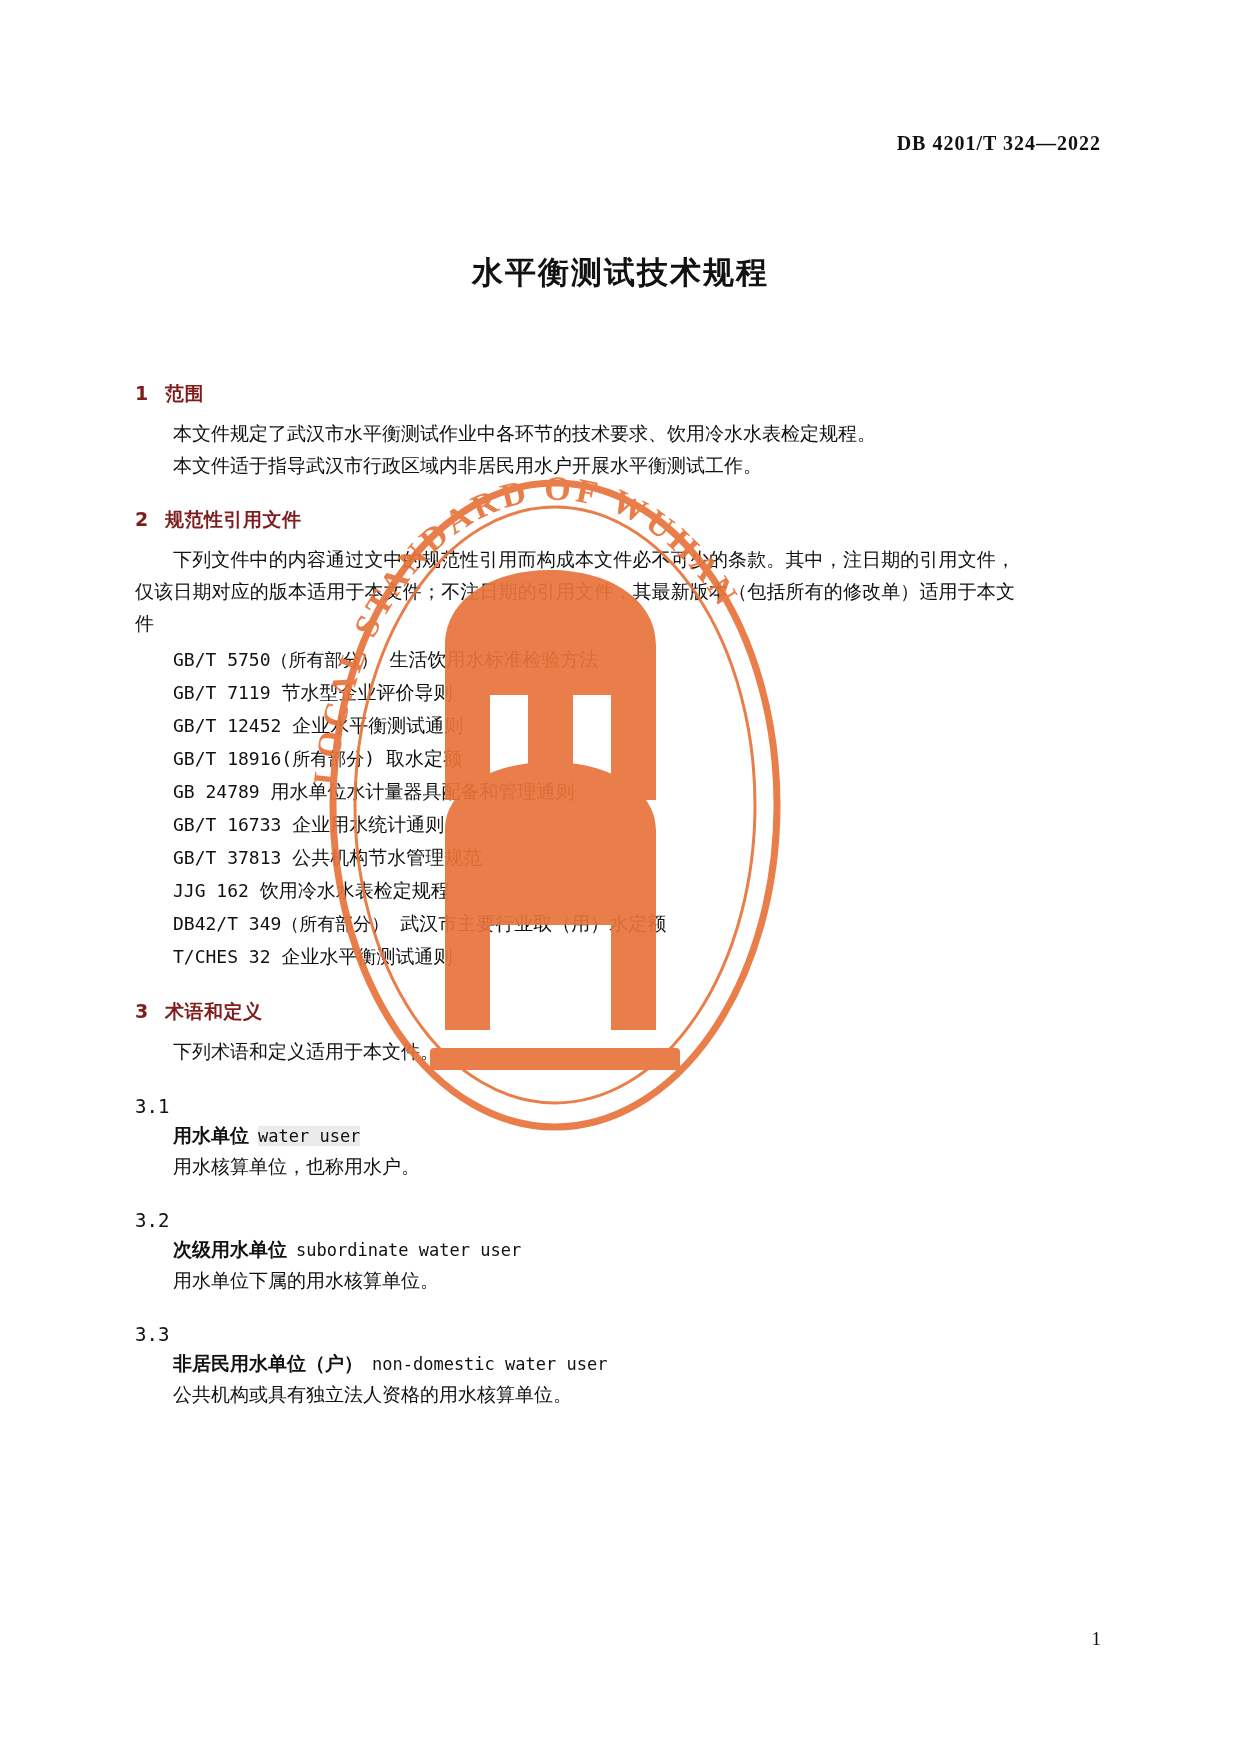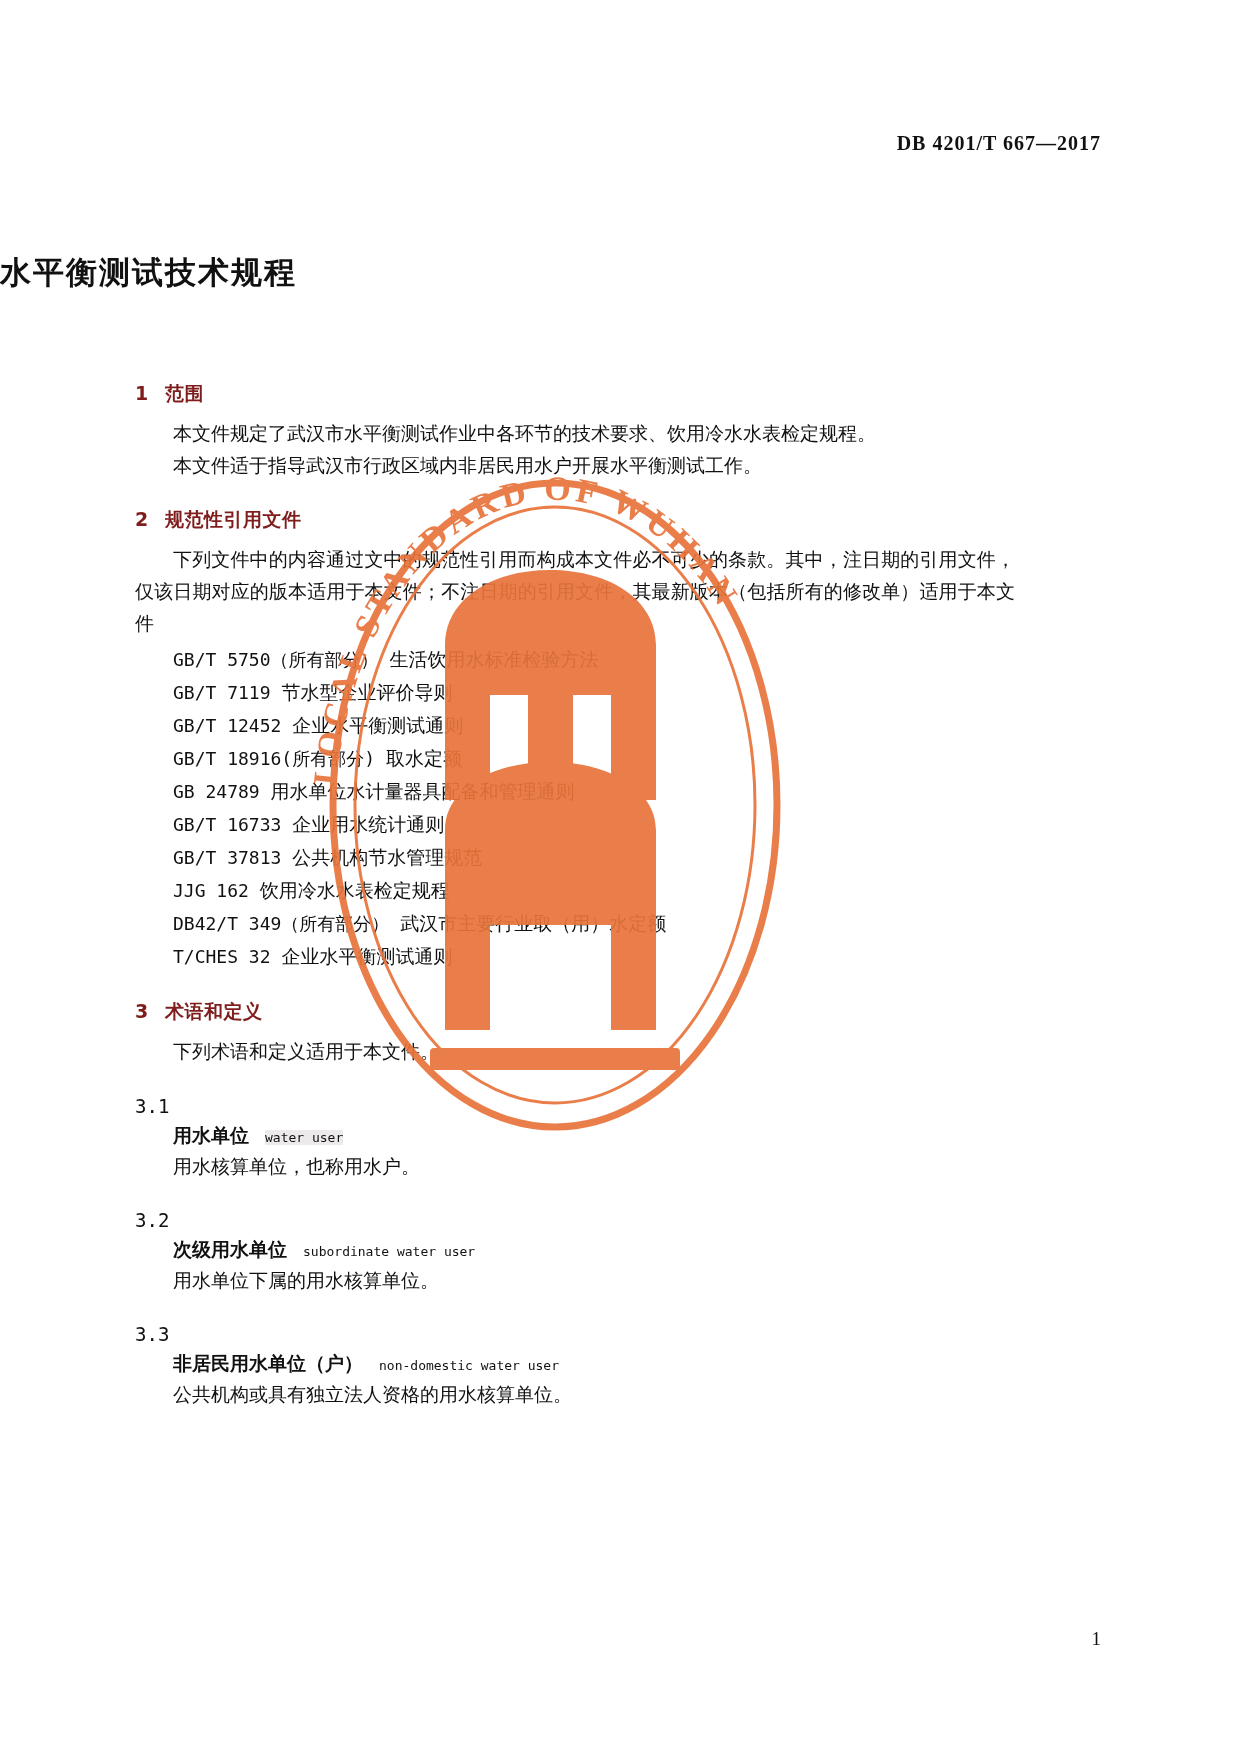"DB 4201/T 667—2017" div.header-code { text: 667—2017 -> 324—2022 }
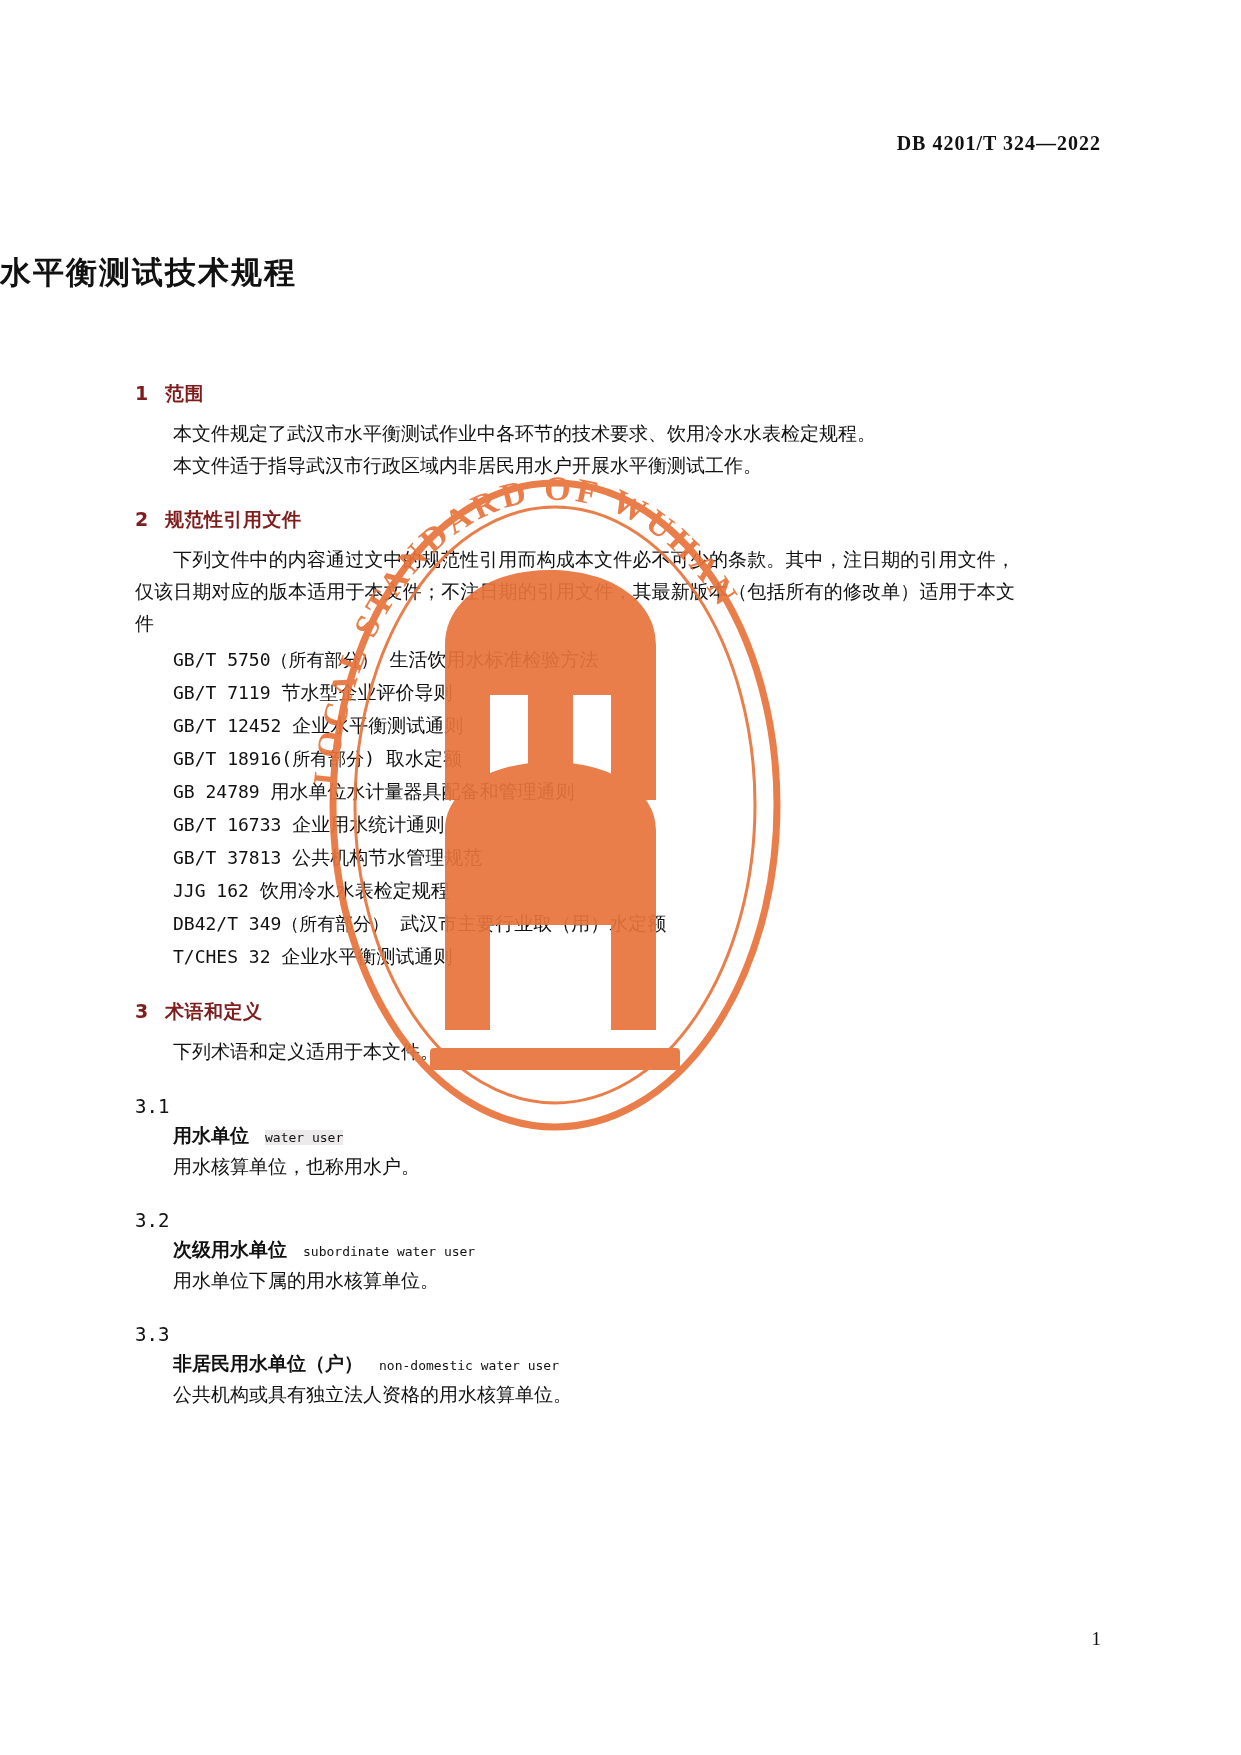"水平衡测试技术规程" .doc-title { text-align: none -> center }
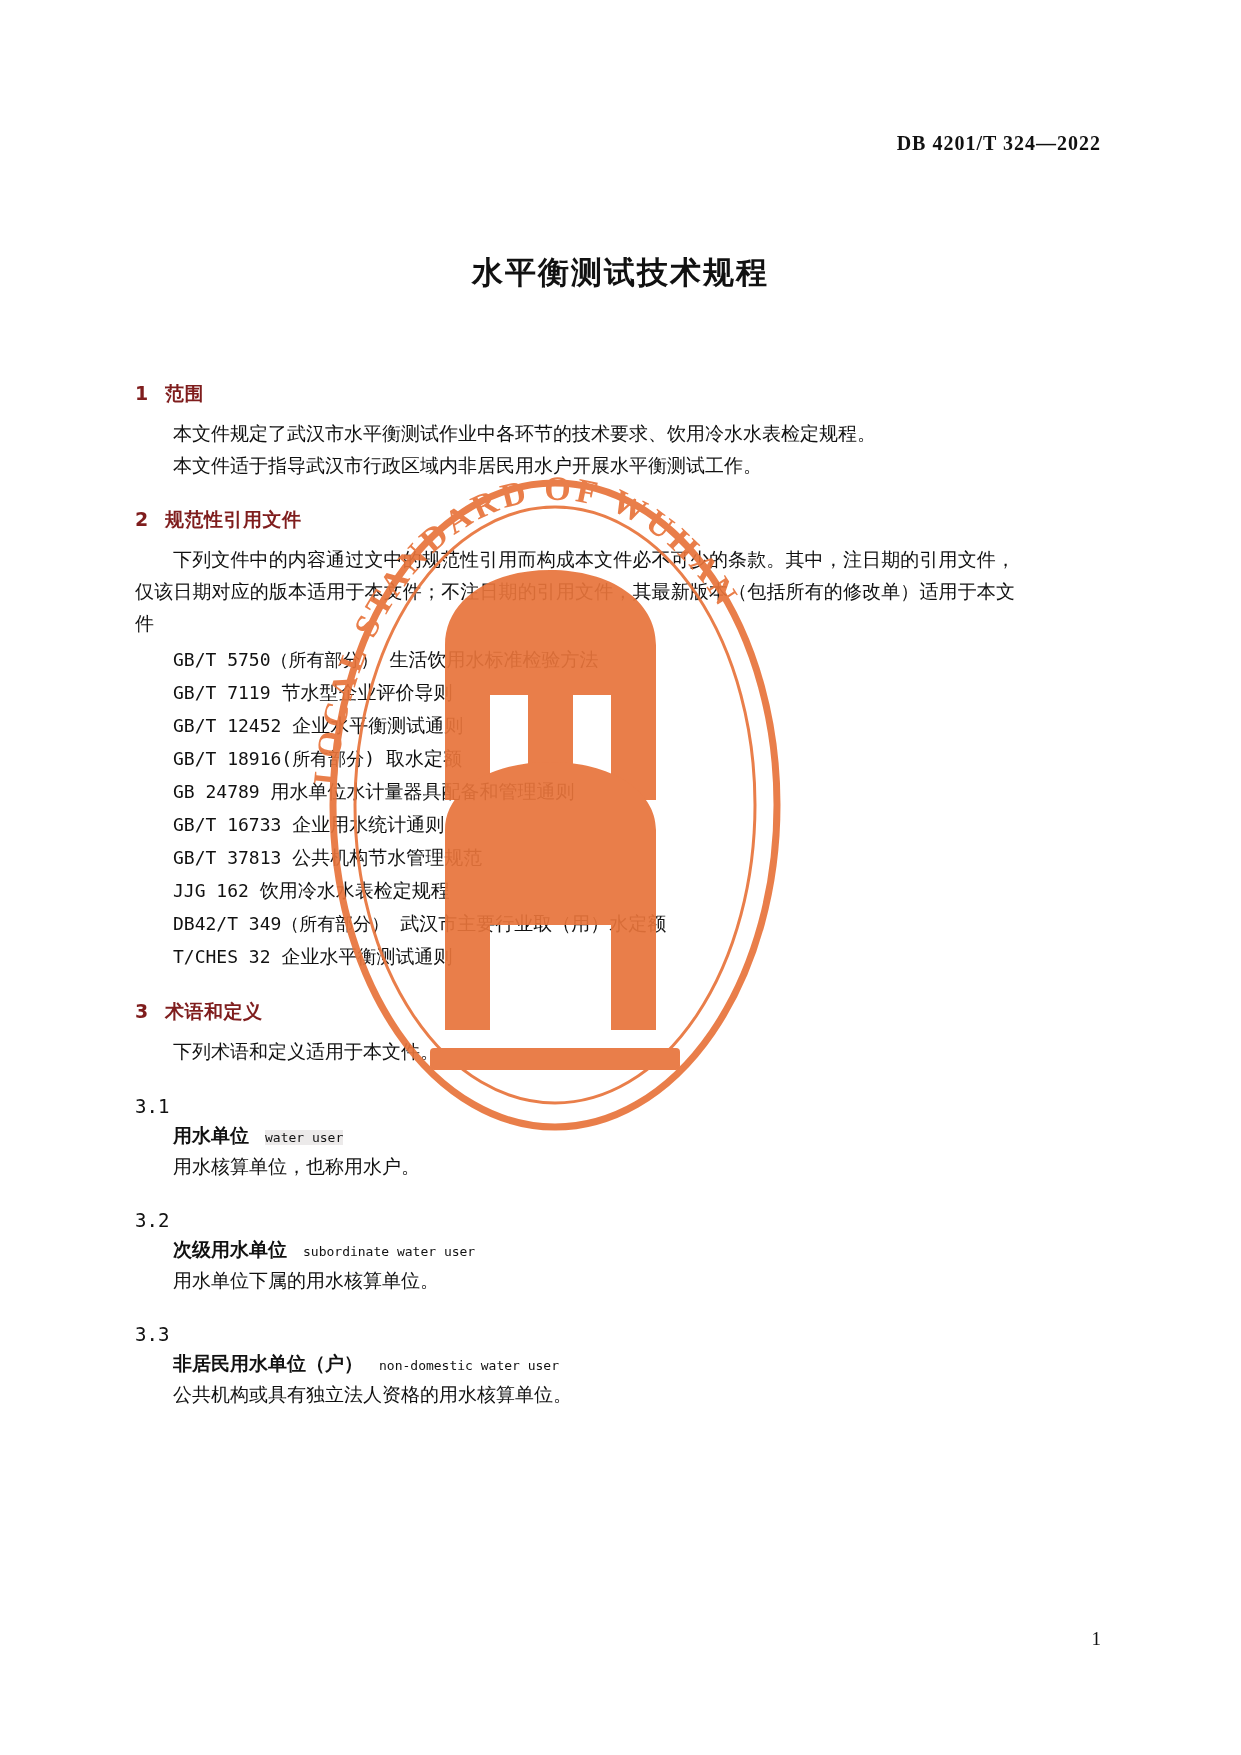"water user" .term-en { font-size: 13px -> 17px; margin-left: 16px -> 9px }
